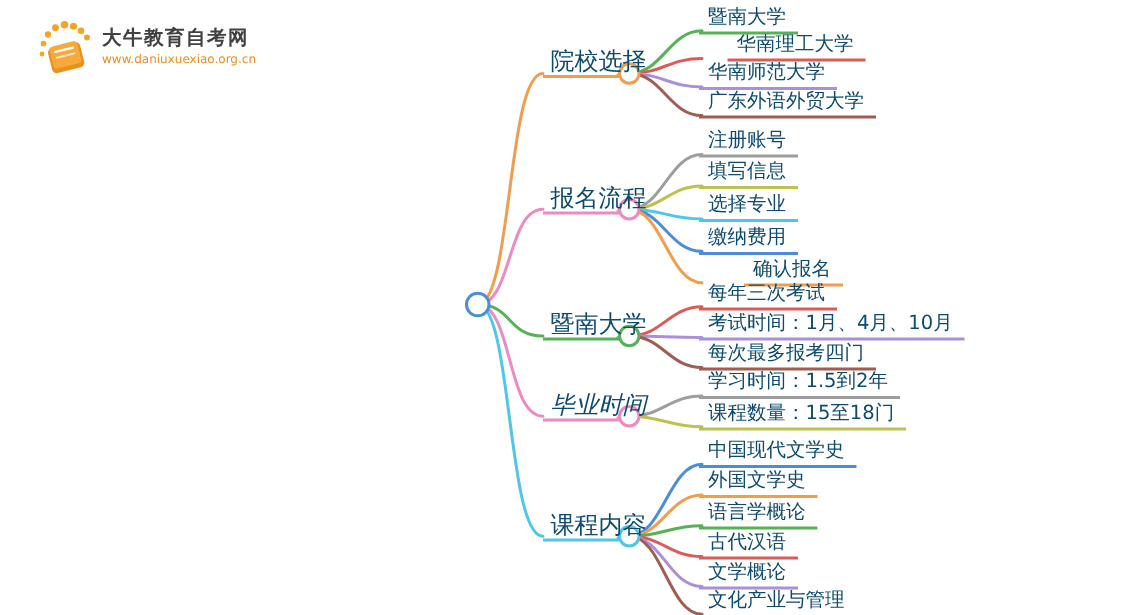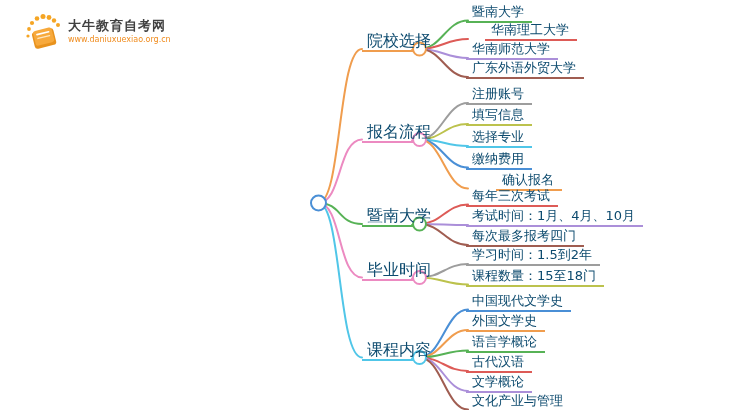"毕业时间" div.node { font-style: none -> italic }
